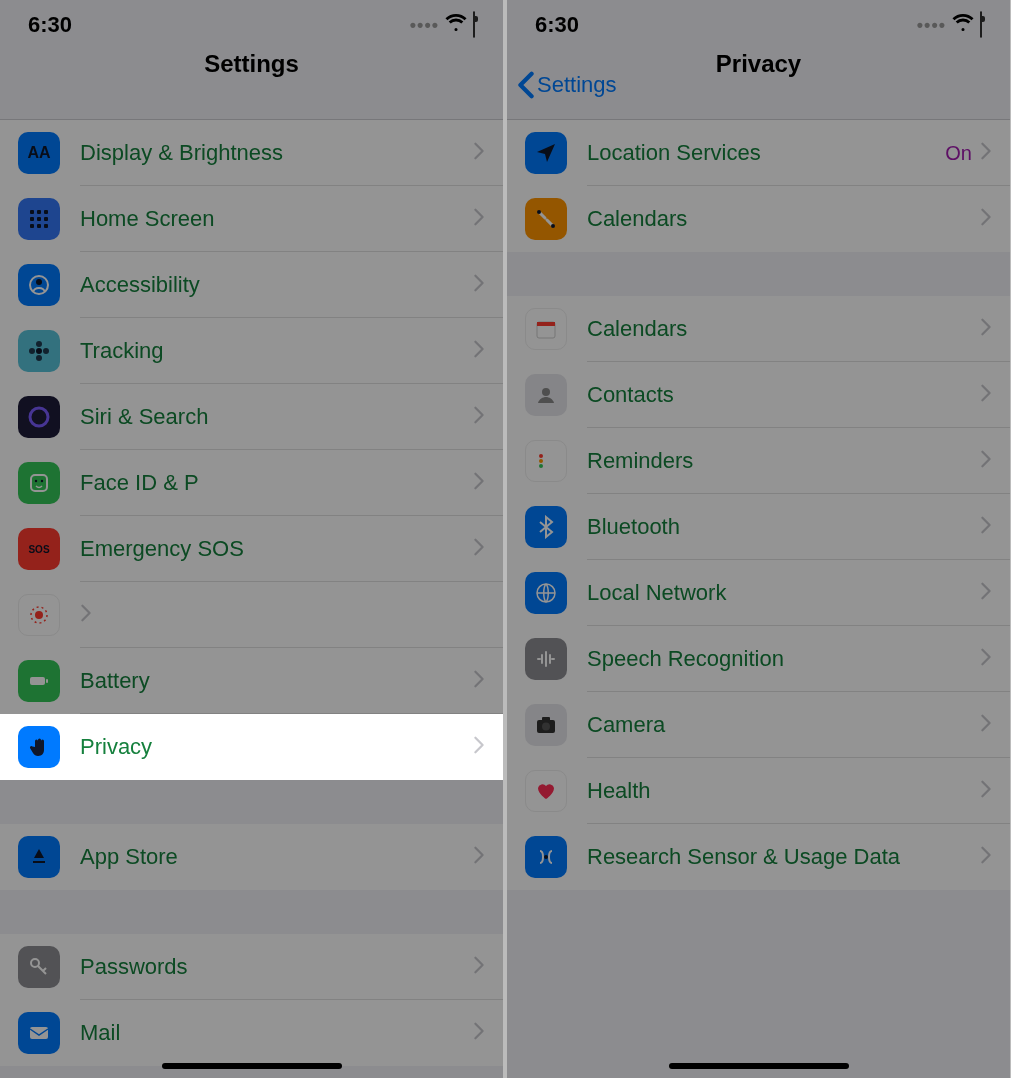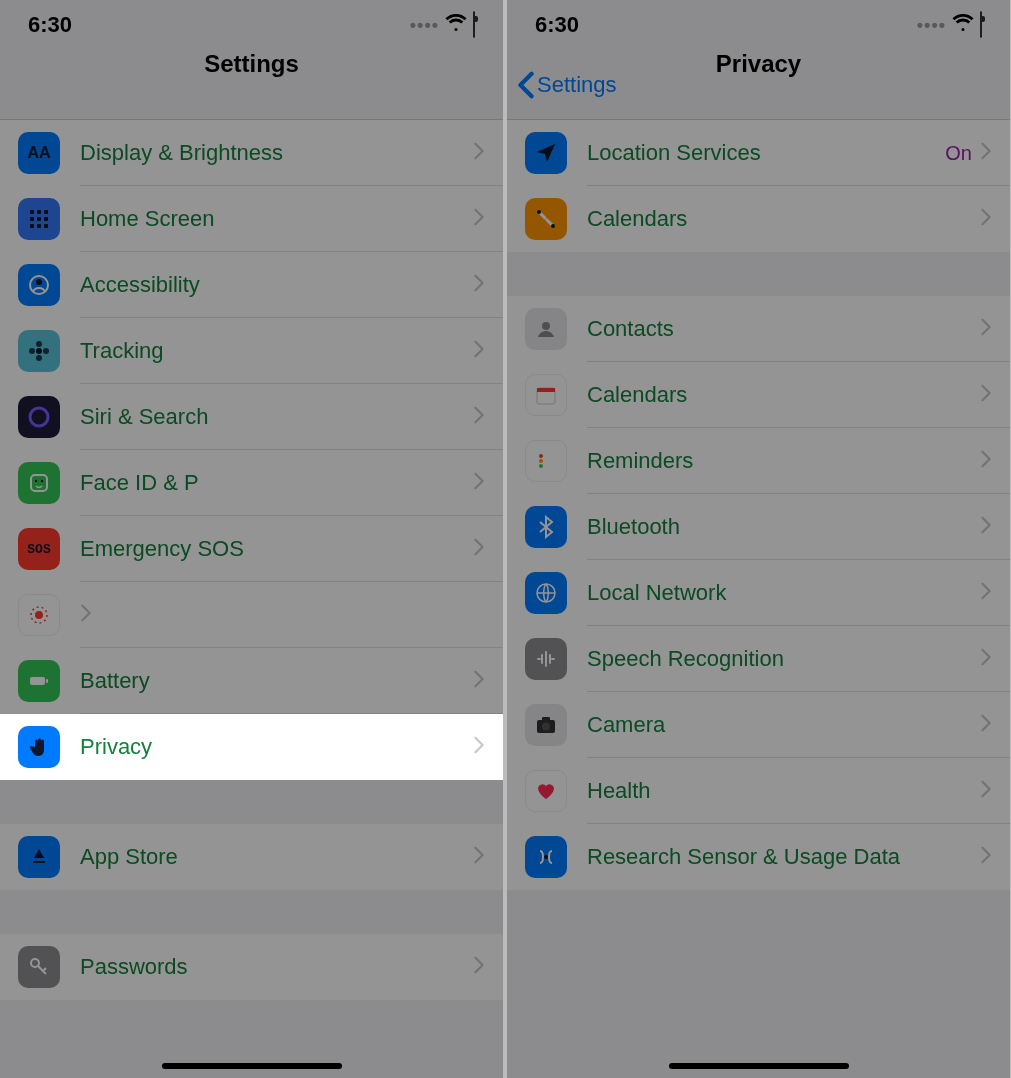"Contacts" div.row { order: before "Calendars" -> after "Calendars" }
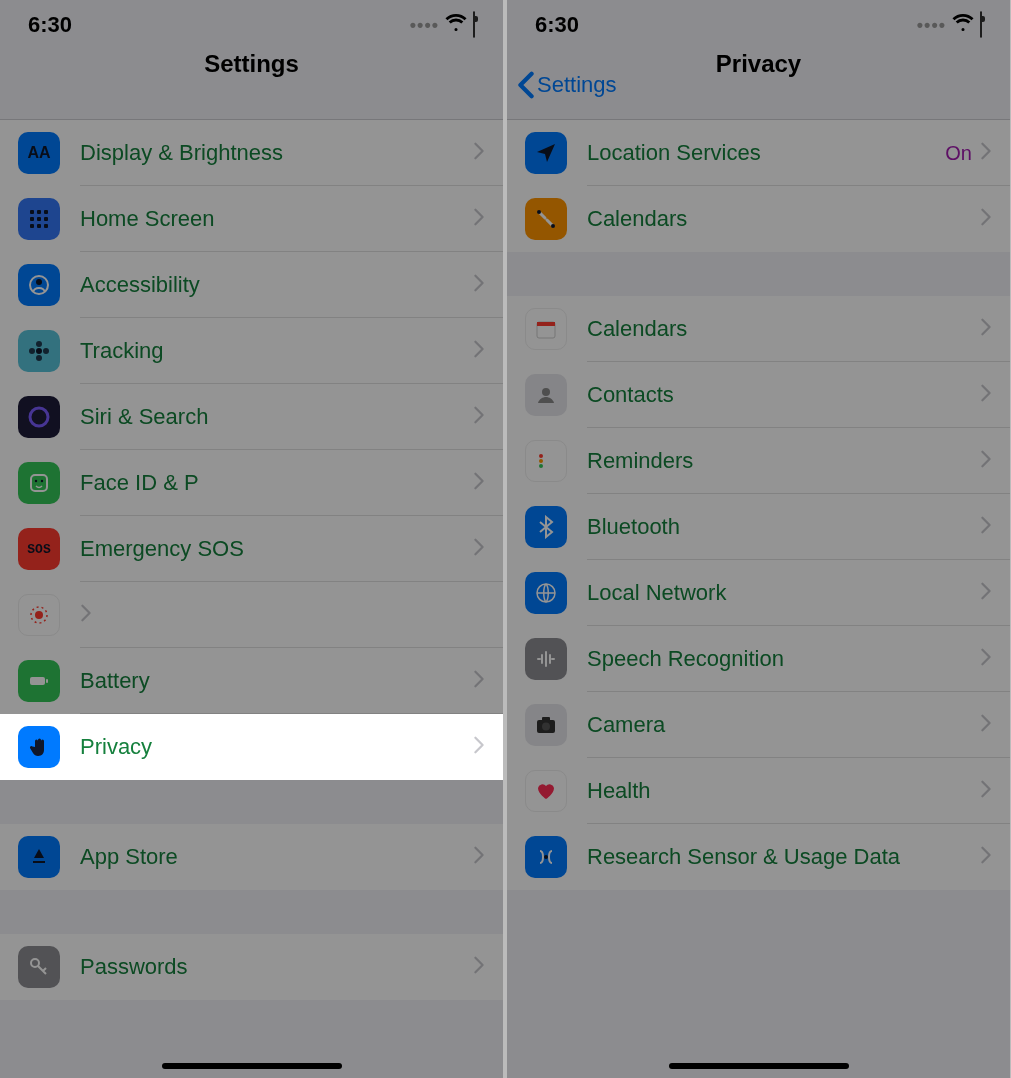"SOS" .icon-text.small { font-family: Liberation Mono, monospace -> none; font-size: 13px -> 10px }
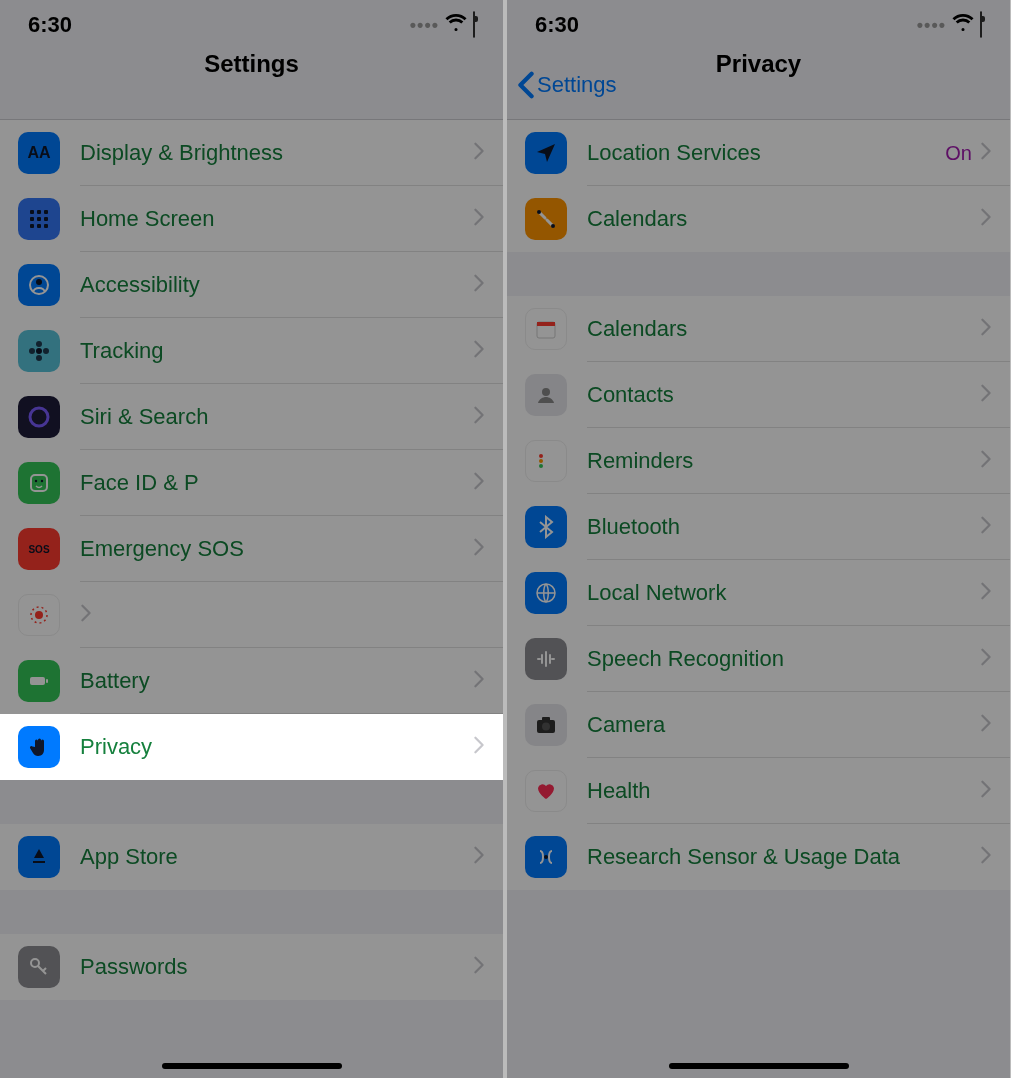"Mail" div.row { html: none -> <div> <div> <svg> <rect></rect> <path></path> </svg> </div> <span>Mail</span> <span><svg> <polyline></polyline> </svg></span> </div> }
